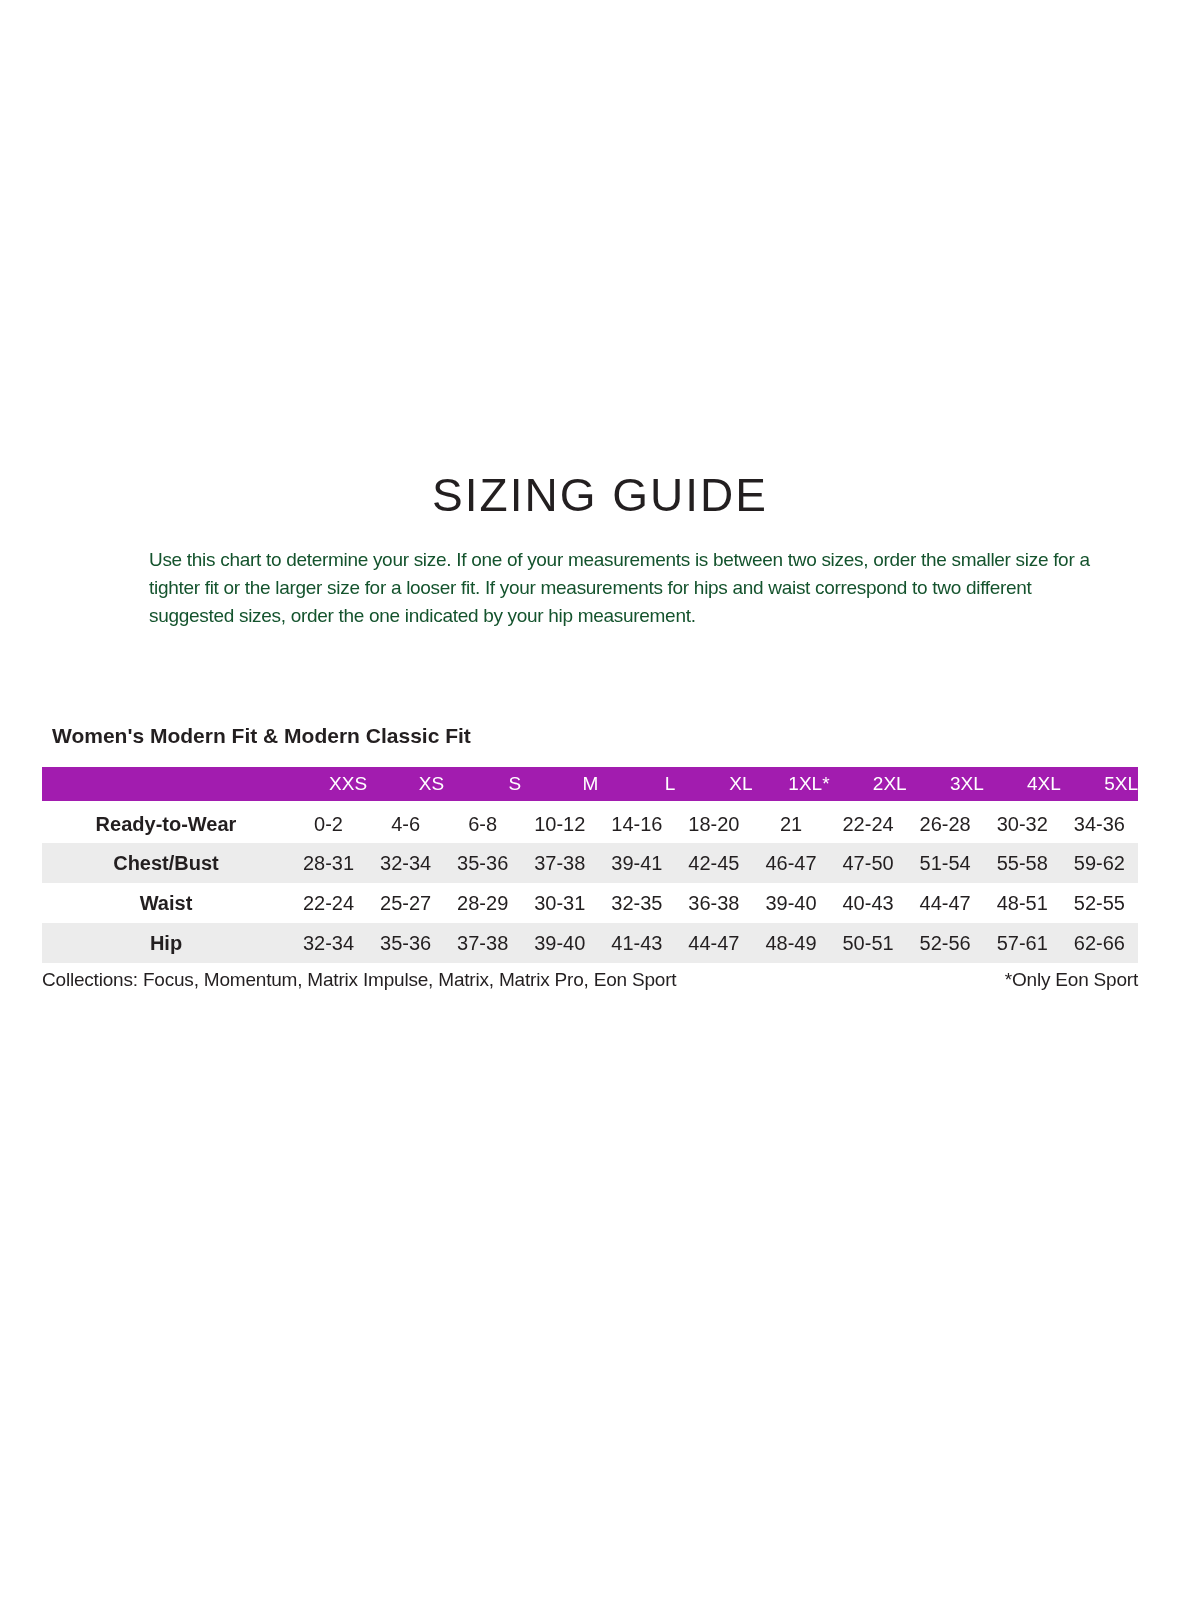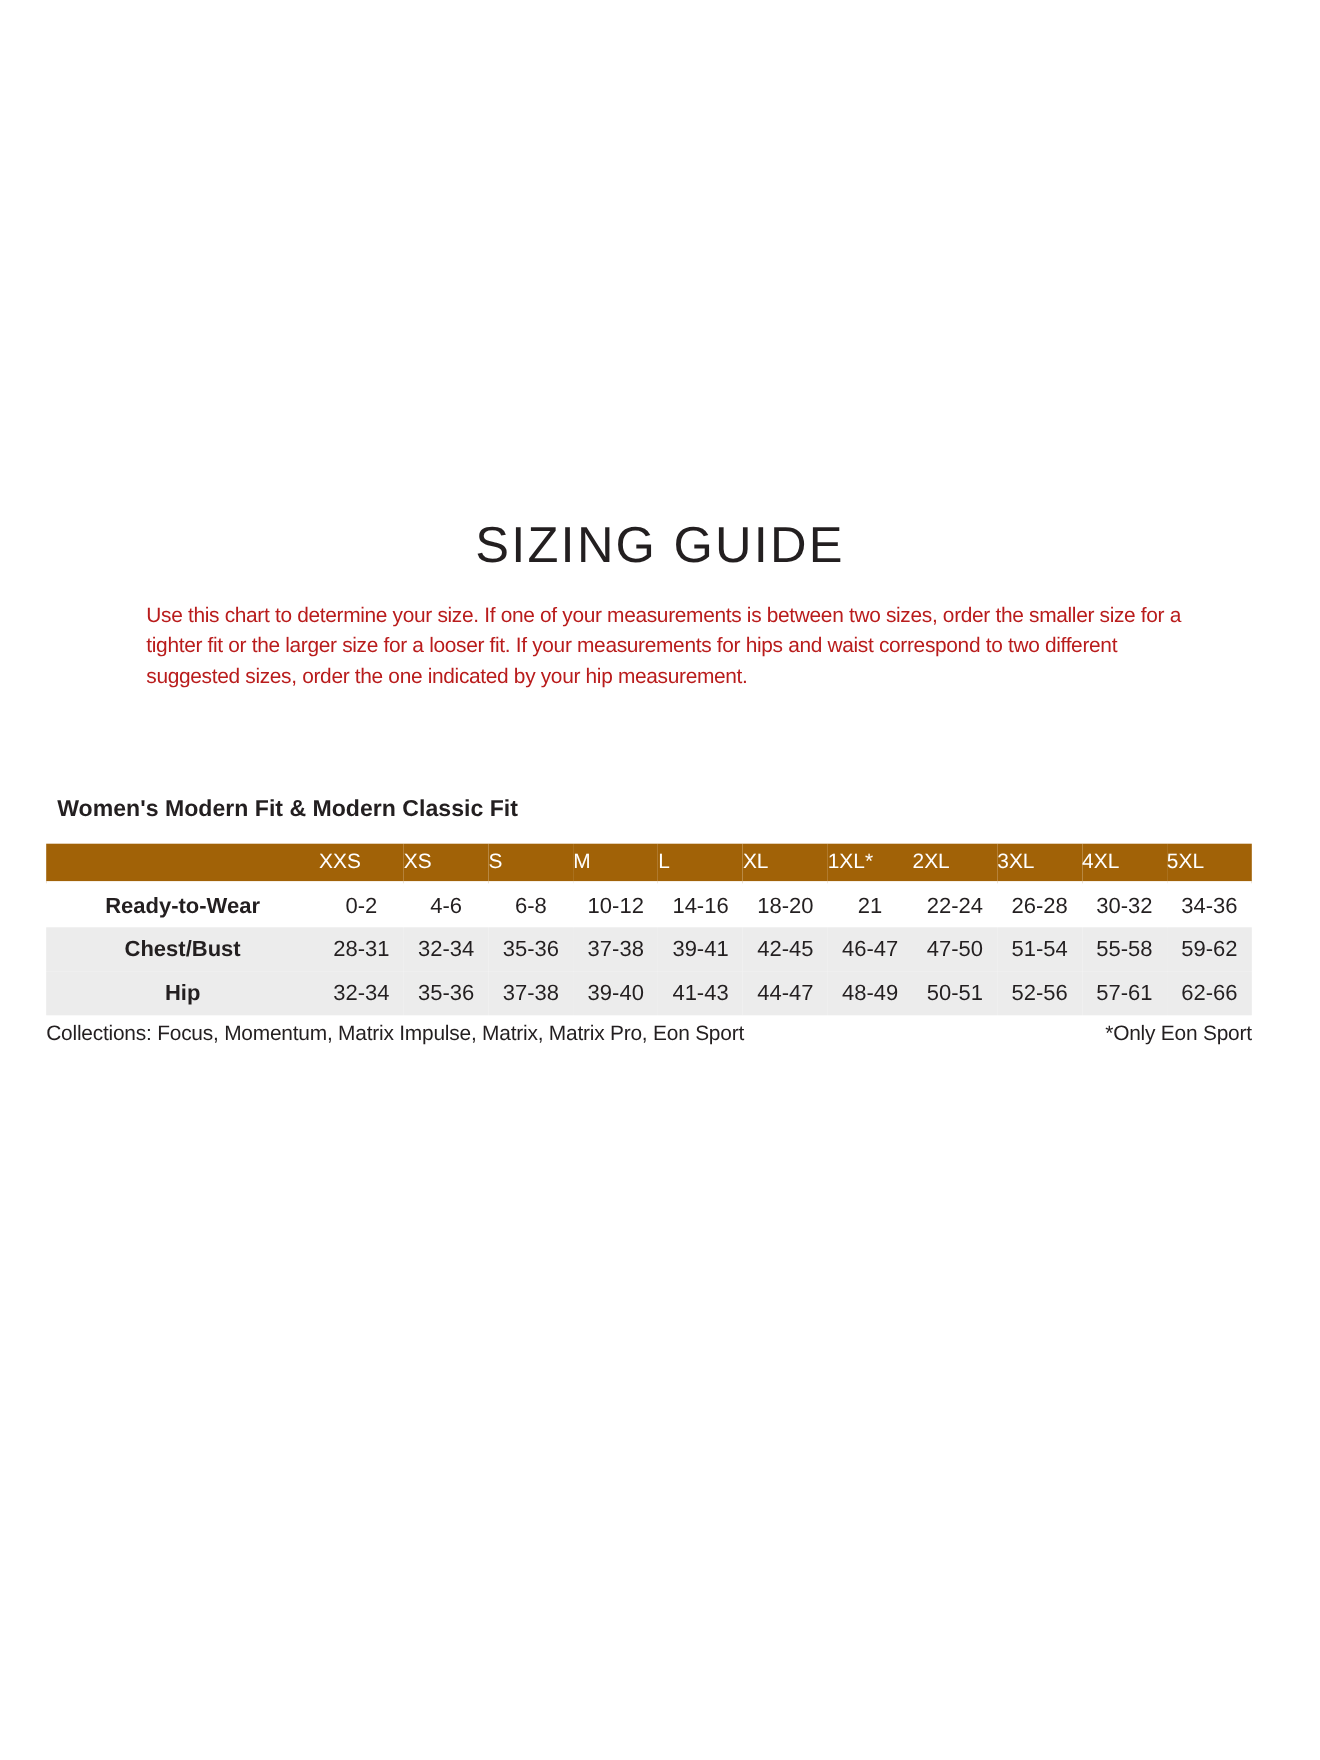"Use this chart to determine" .intro { color: #b91c1c -> #14532d; left: 133px -> 149px }
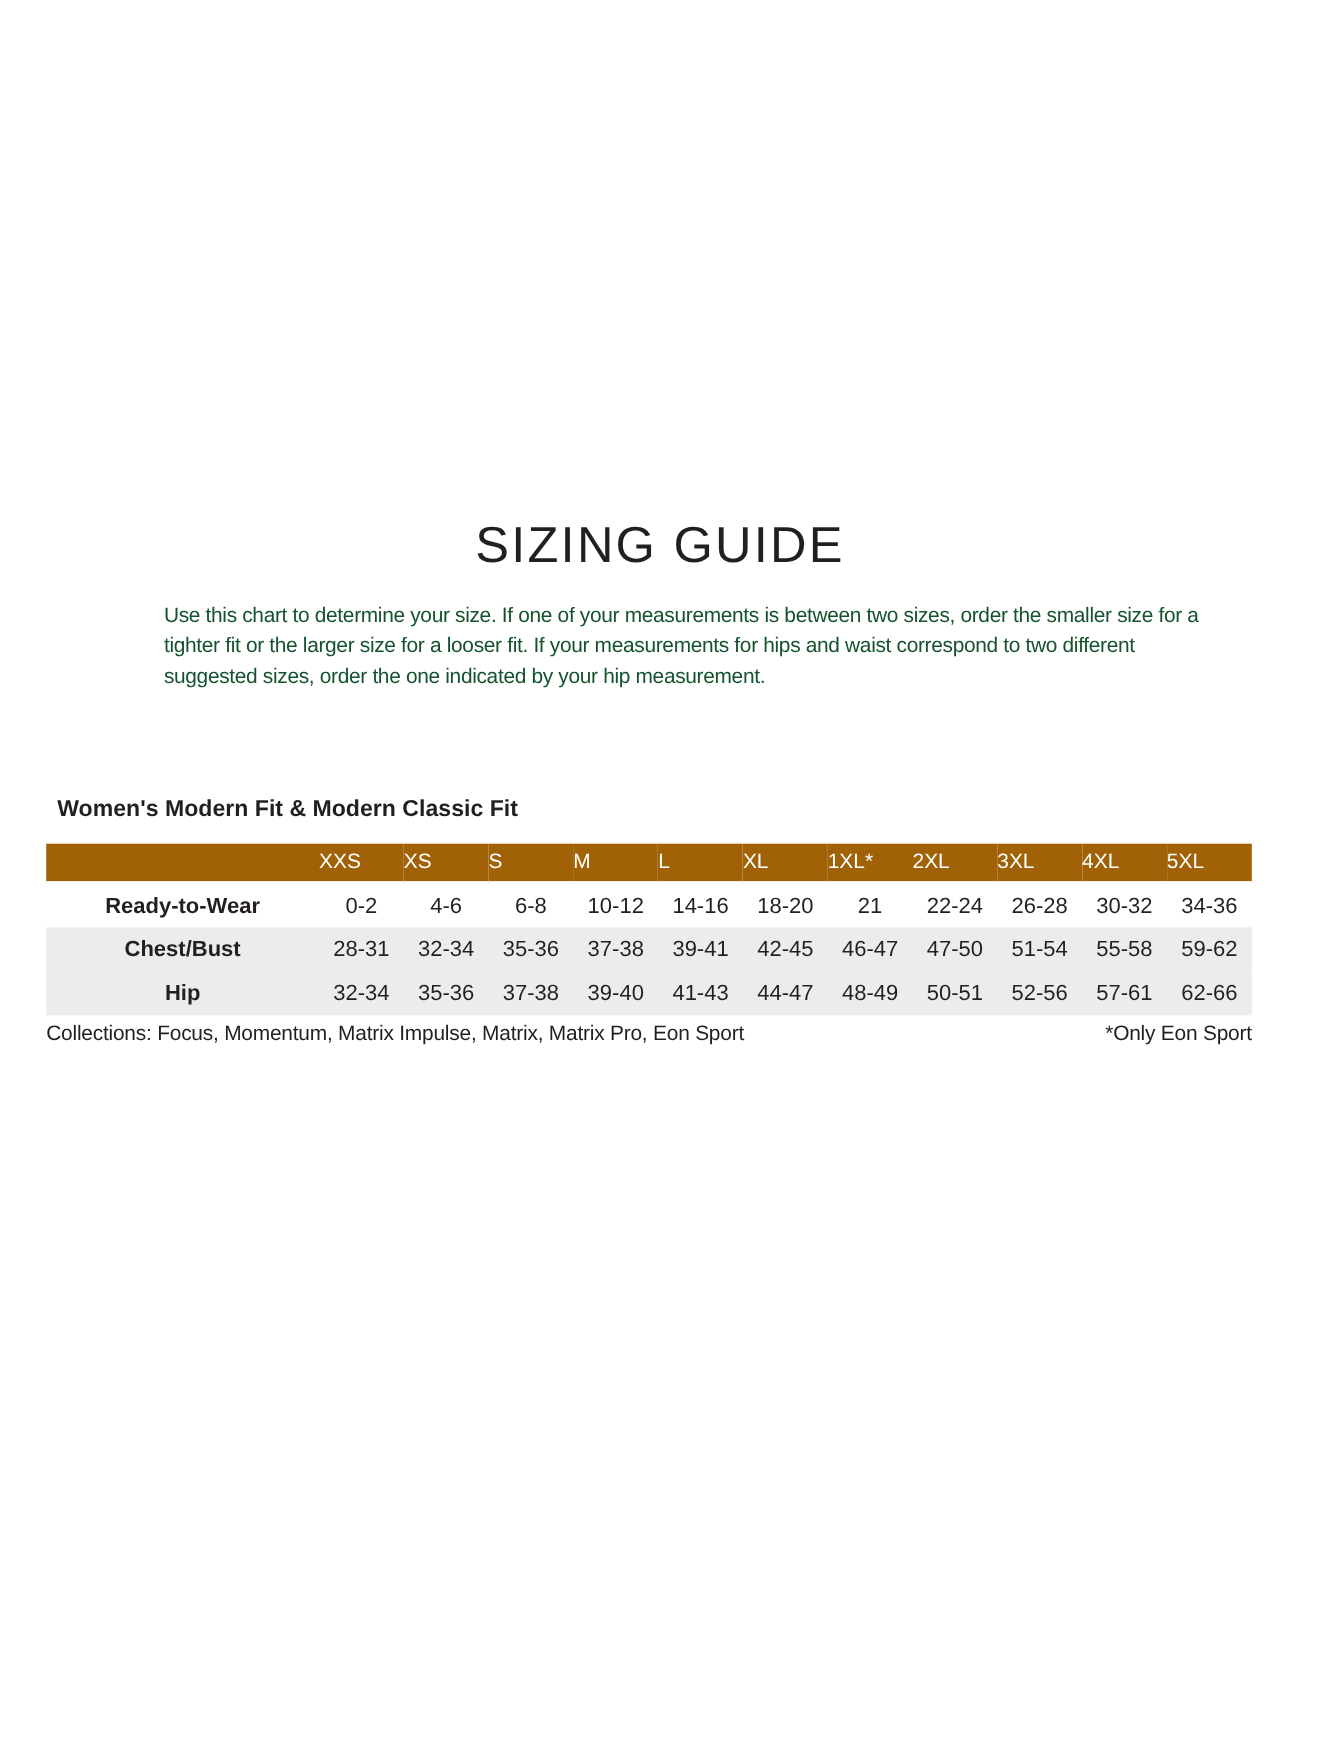"XXS" table.size-table thead th { background: #a16207 -> #a21caf; text-align: left -> right }
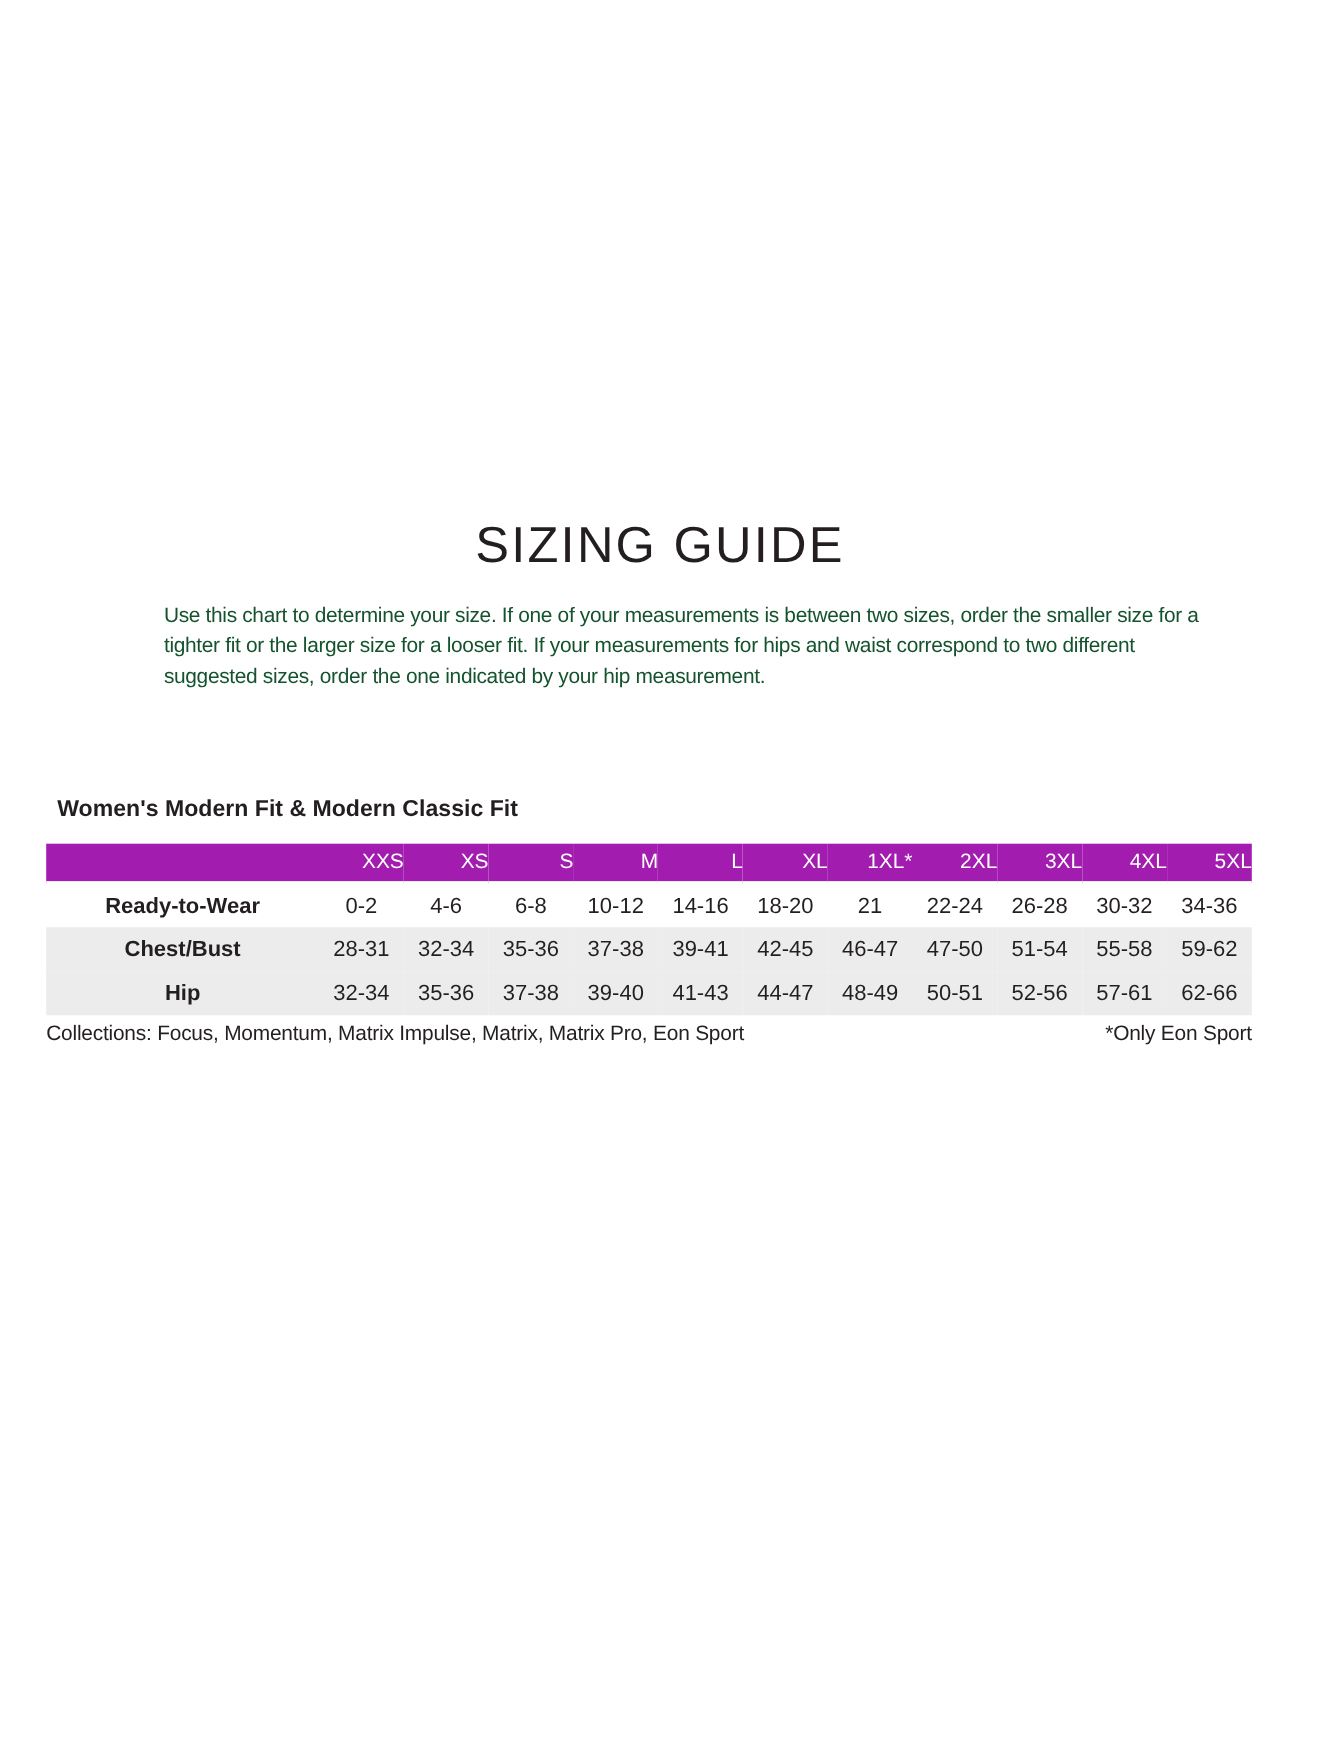"Waist" tr { html: none -> <tr> <th>Waist</th> <td>22-24</td> <td>25-27</td> <td>28-29</td> <td>30-31</td> <td>32-35</td> <td>36-38</td> <td>39-40</td> <td>40-43</td> <td>44-47</td> <td>48-51</td> <td>52-55</td> </tr> }
